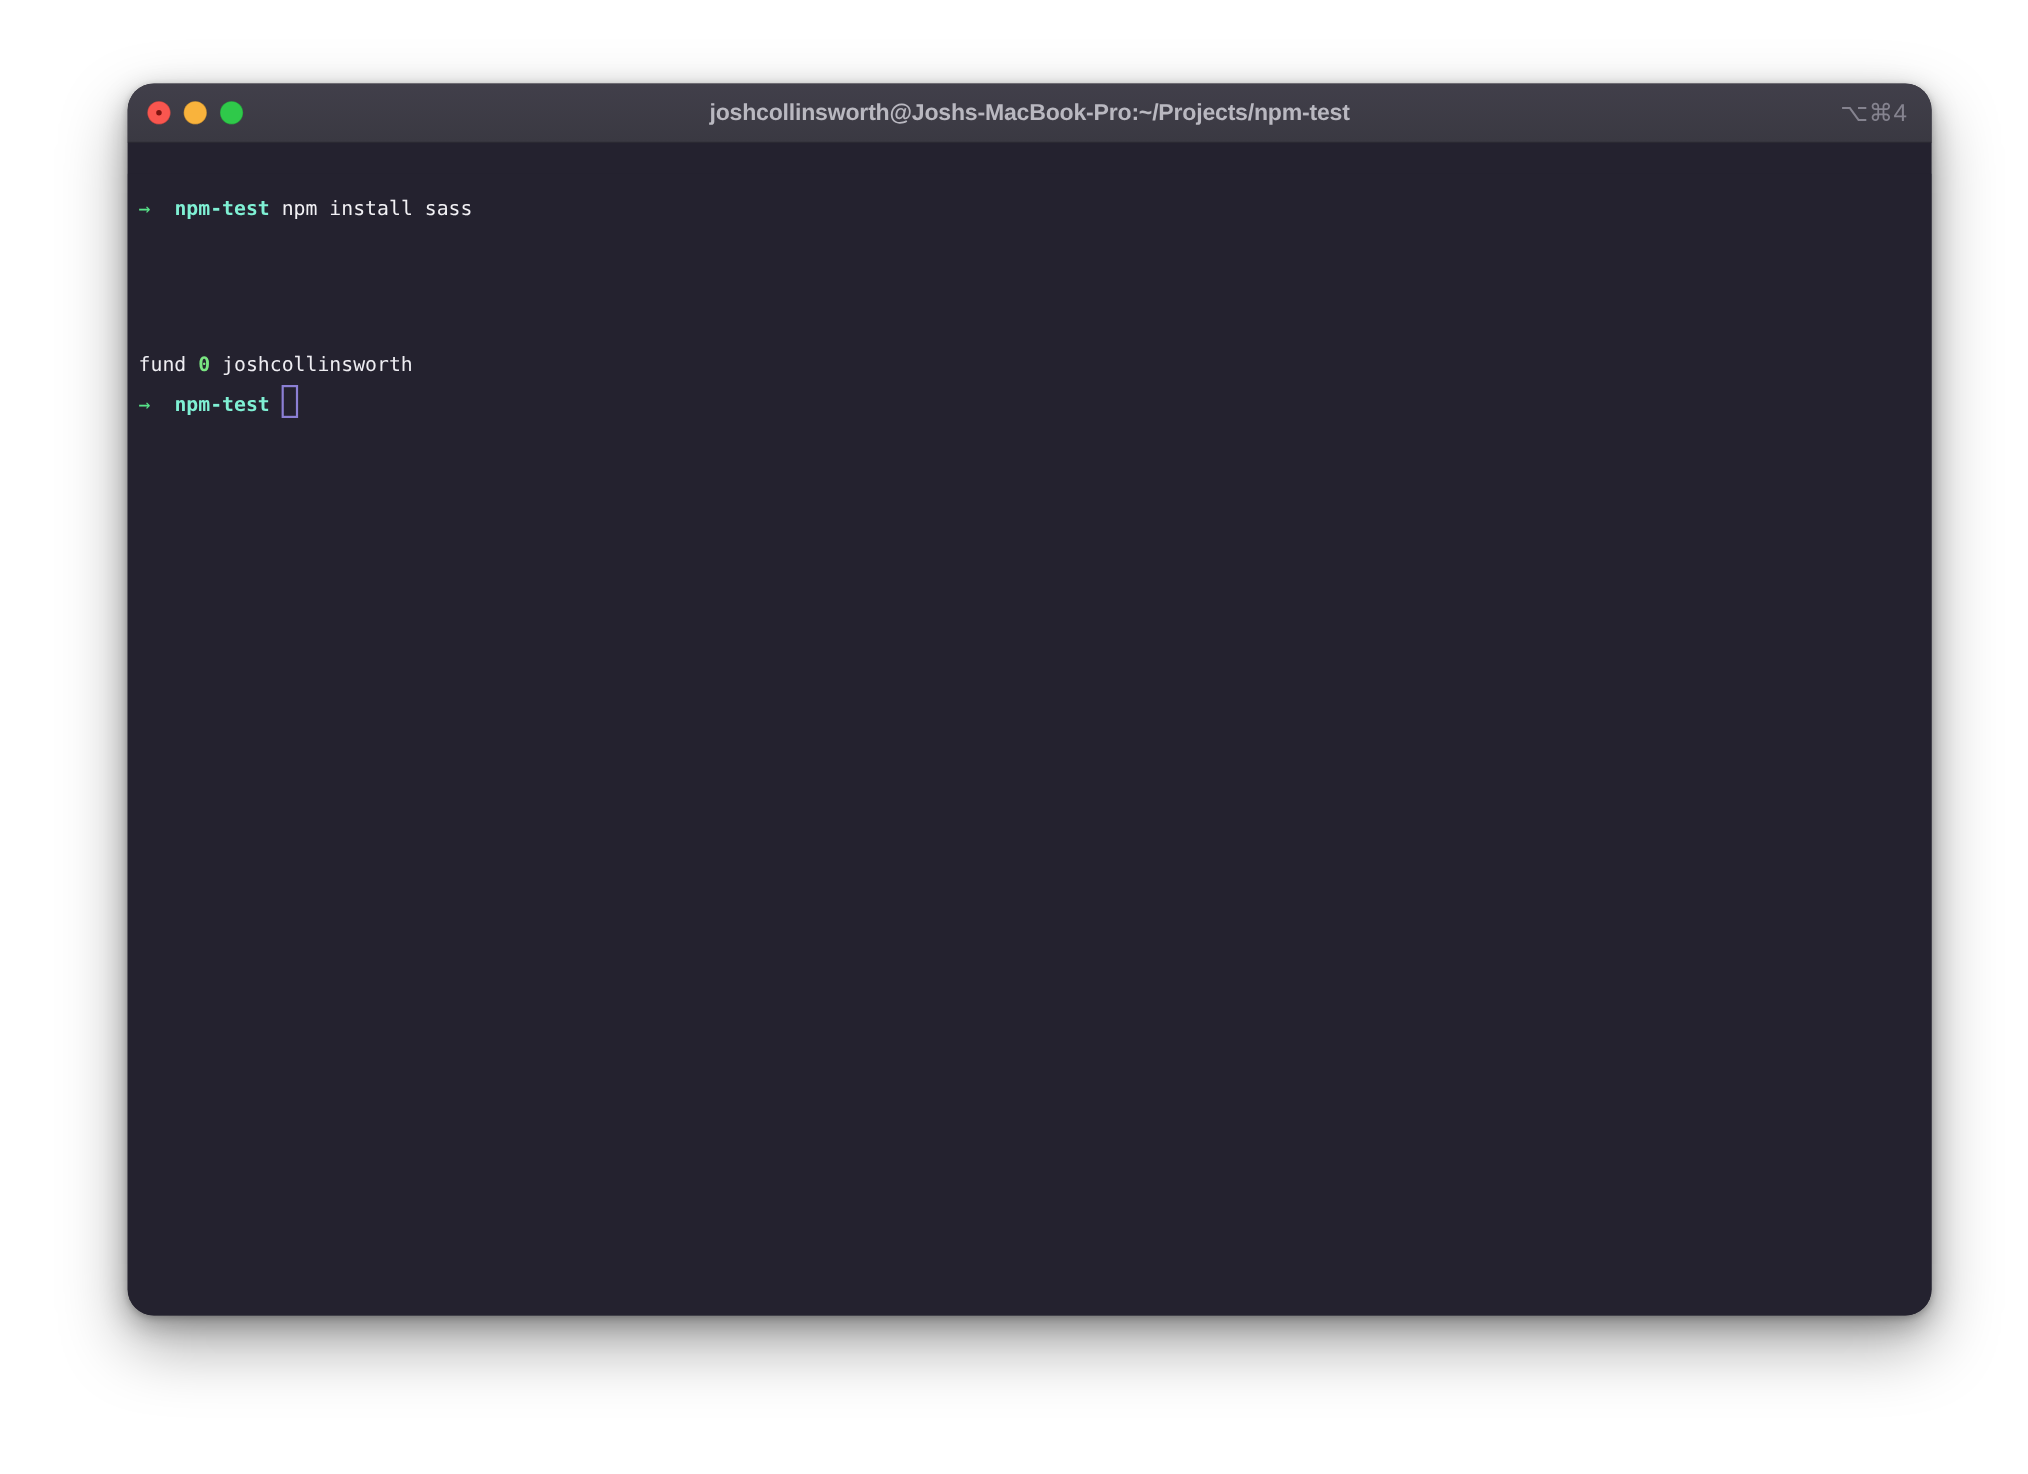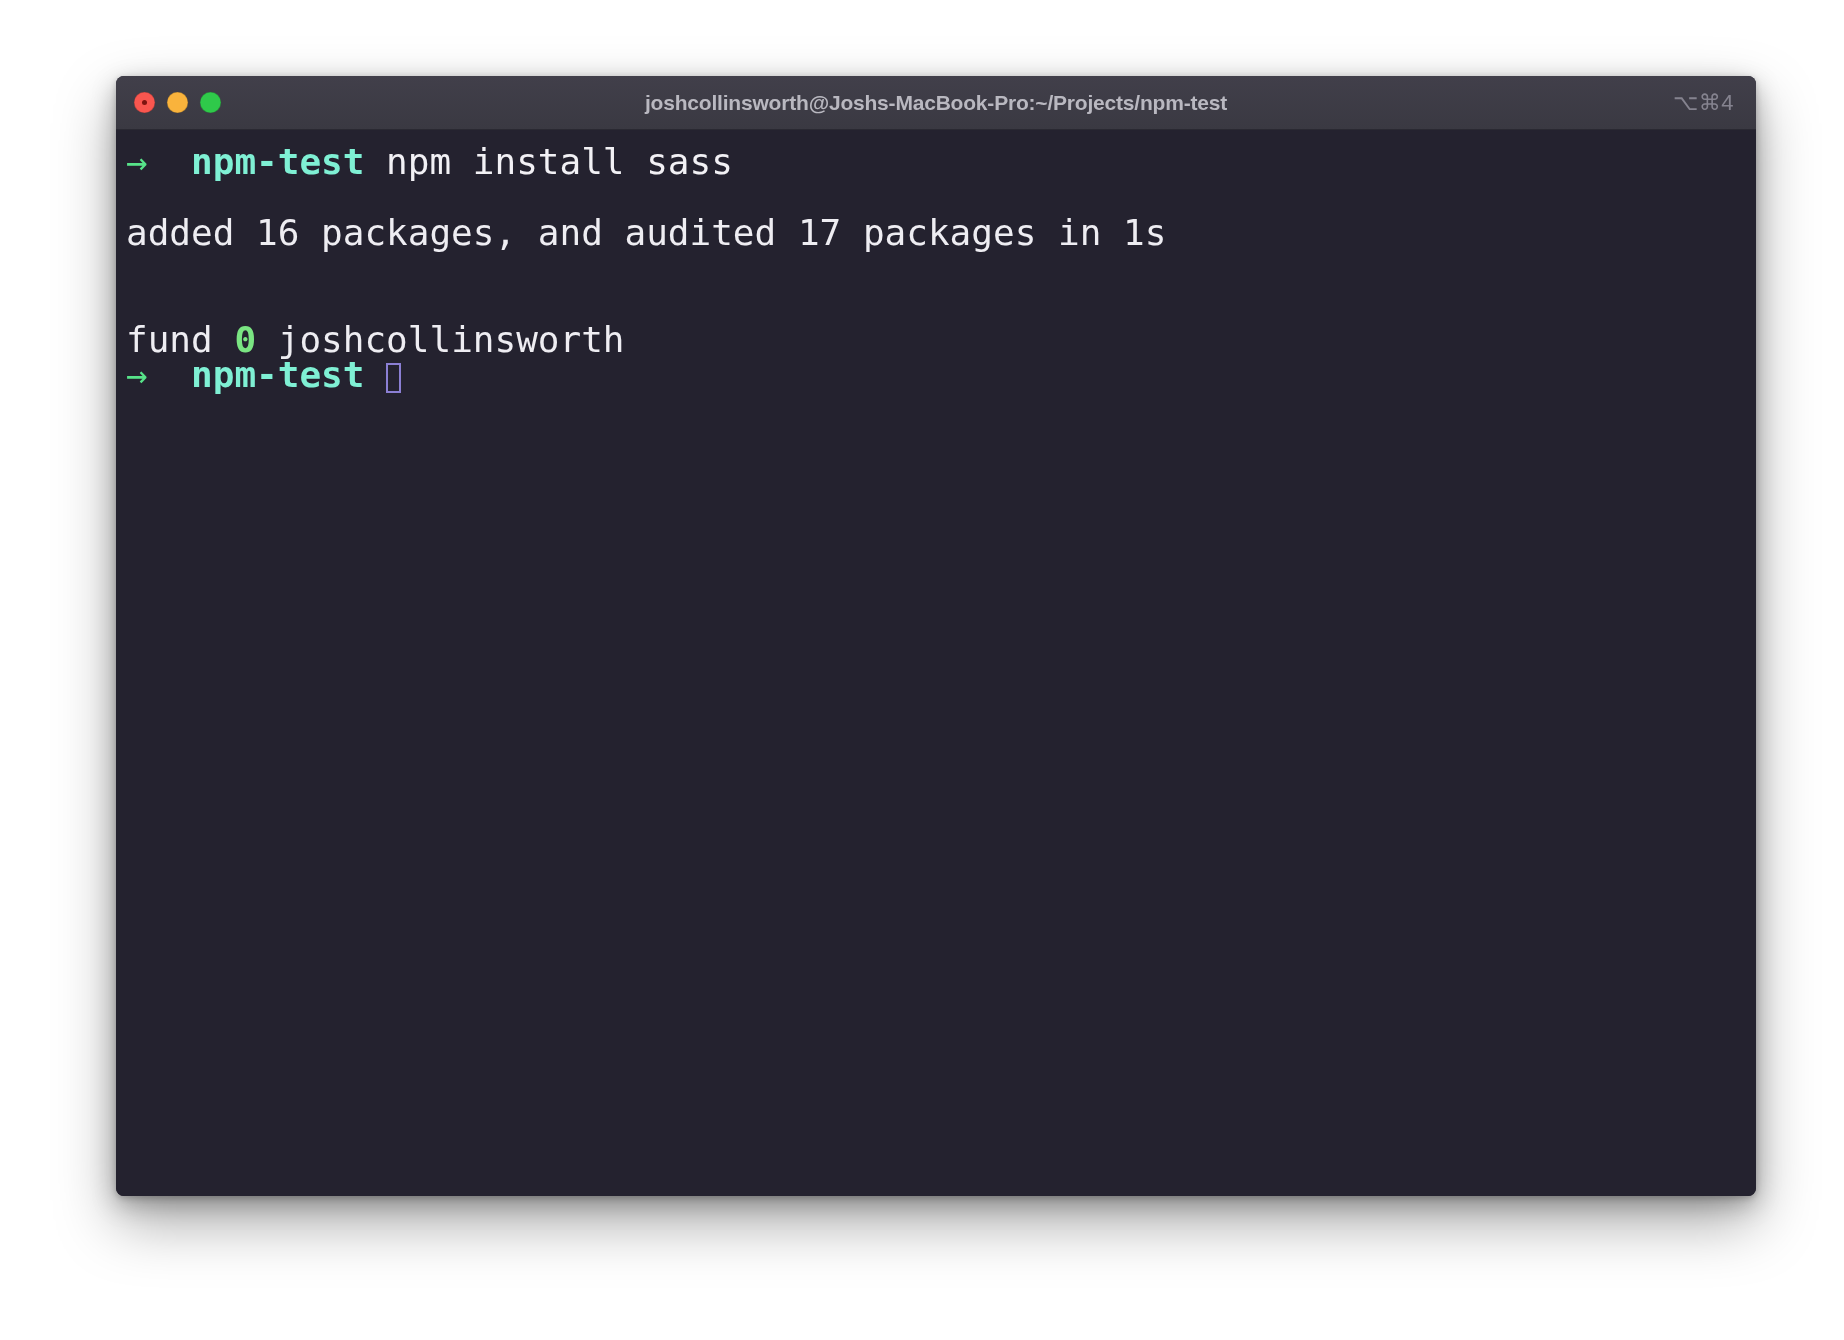"joshcollinsworth@Joshs-MacBook-Pro:~/Pro" .terminal-window { border-radius: 8px -> 24px; gap: none -> 28px }
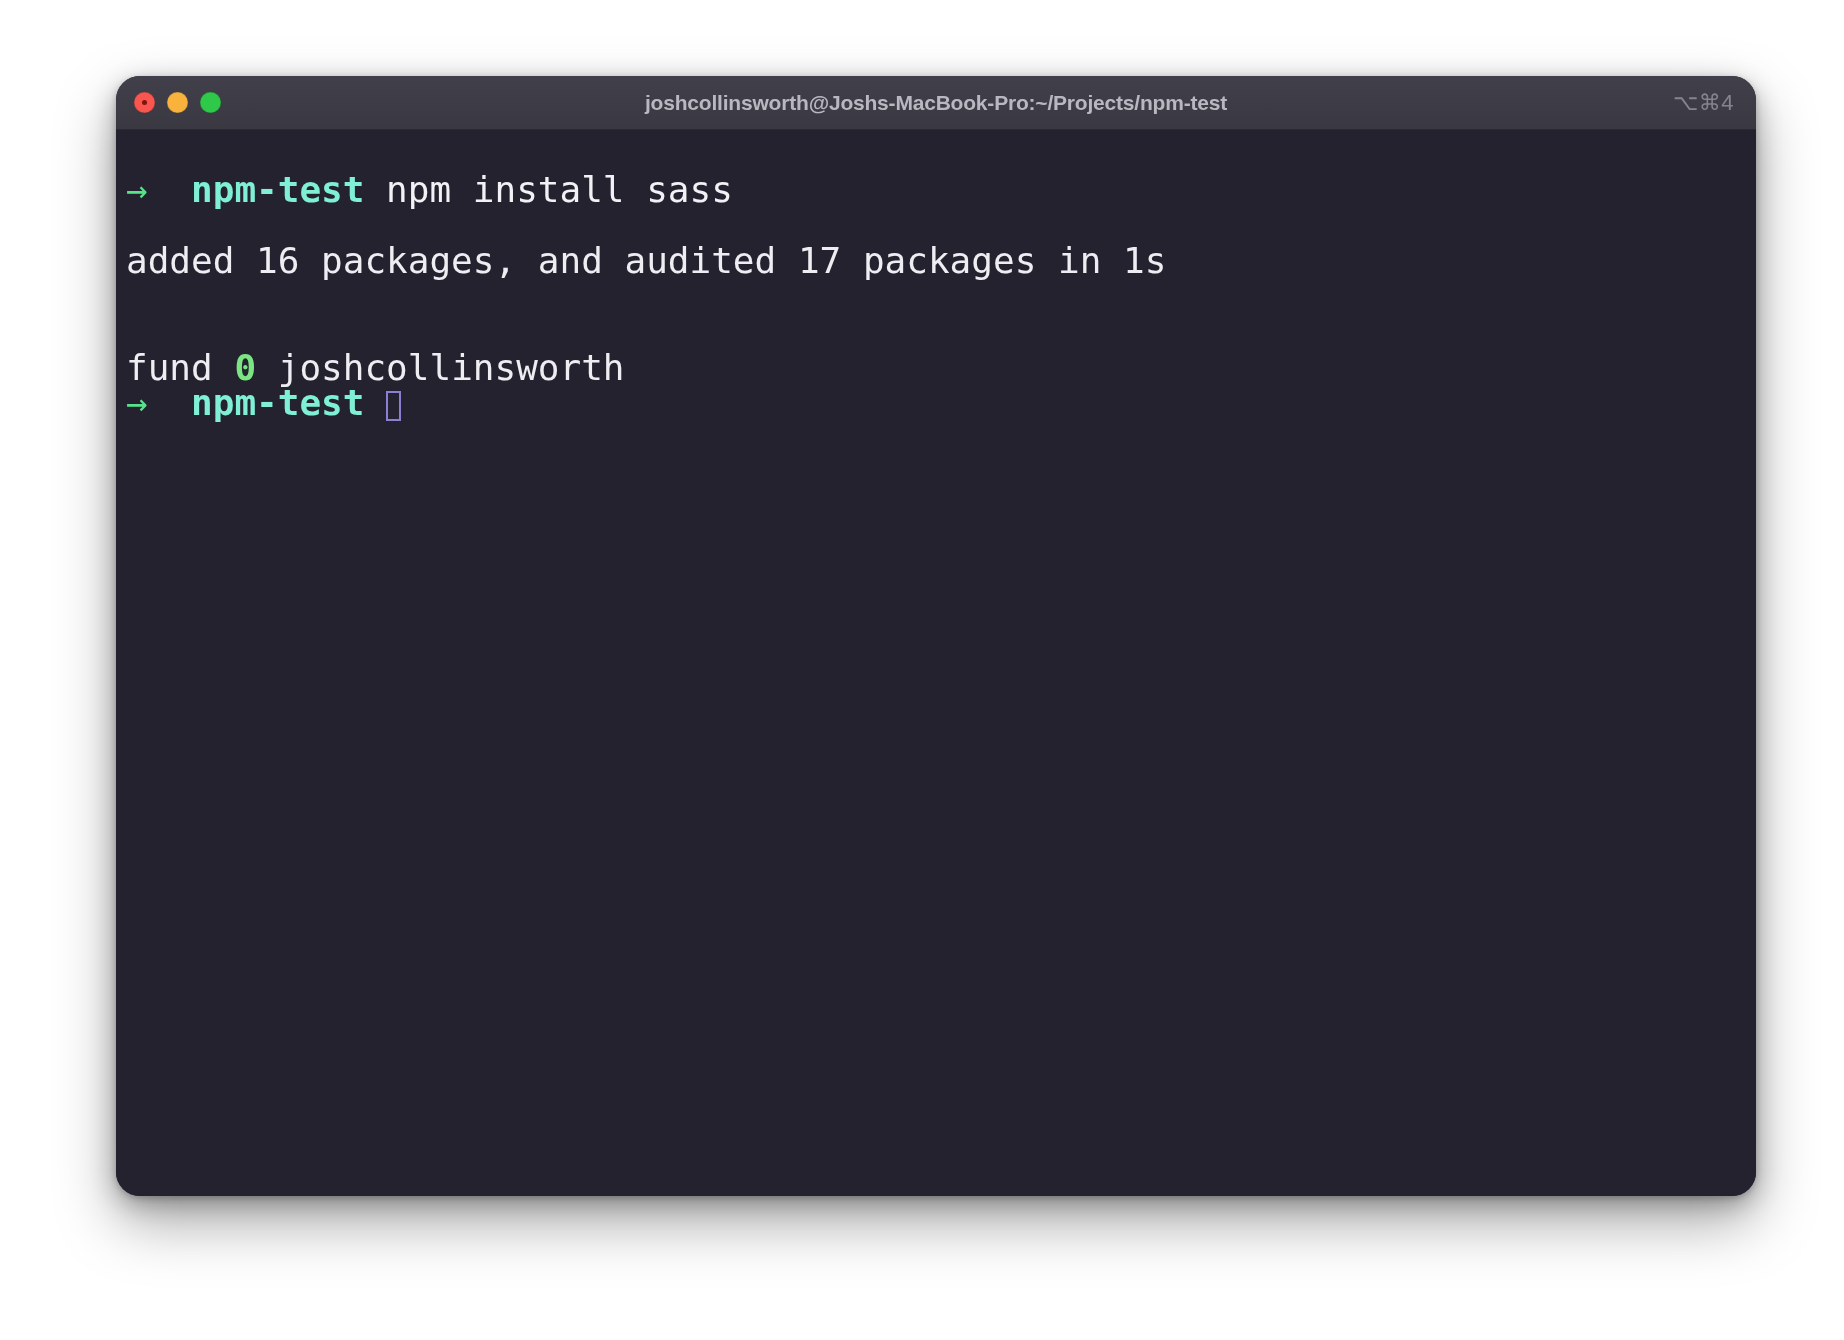"→ npm-test npm install sass" .term-line { font-size: 36px -> 18px }
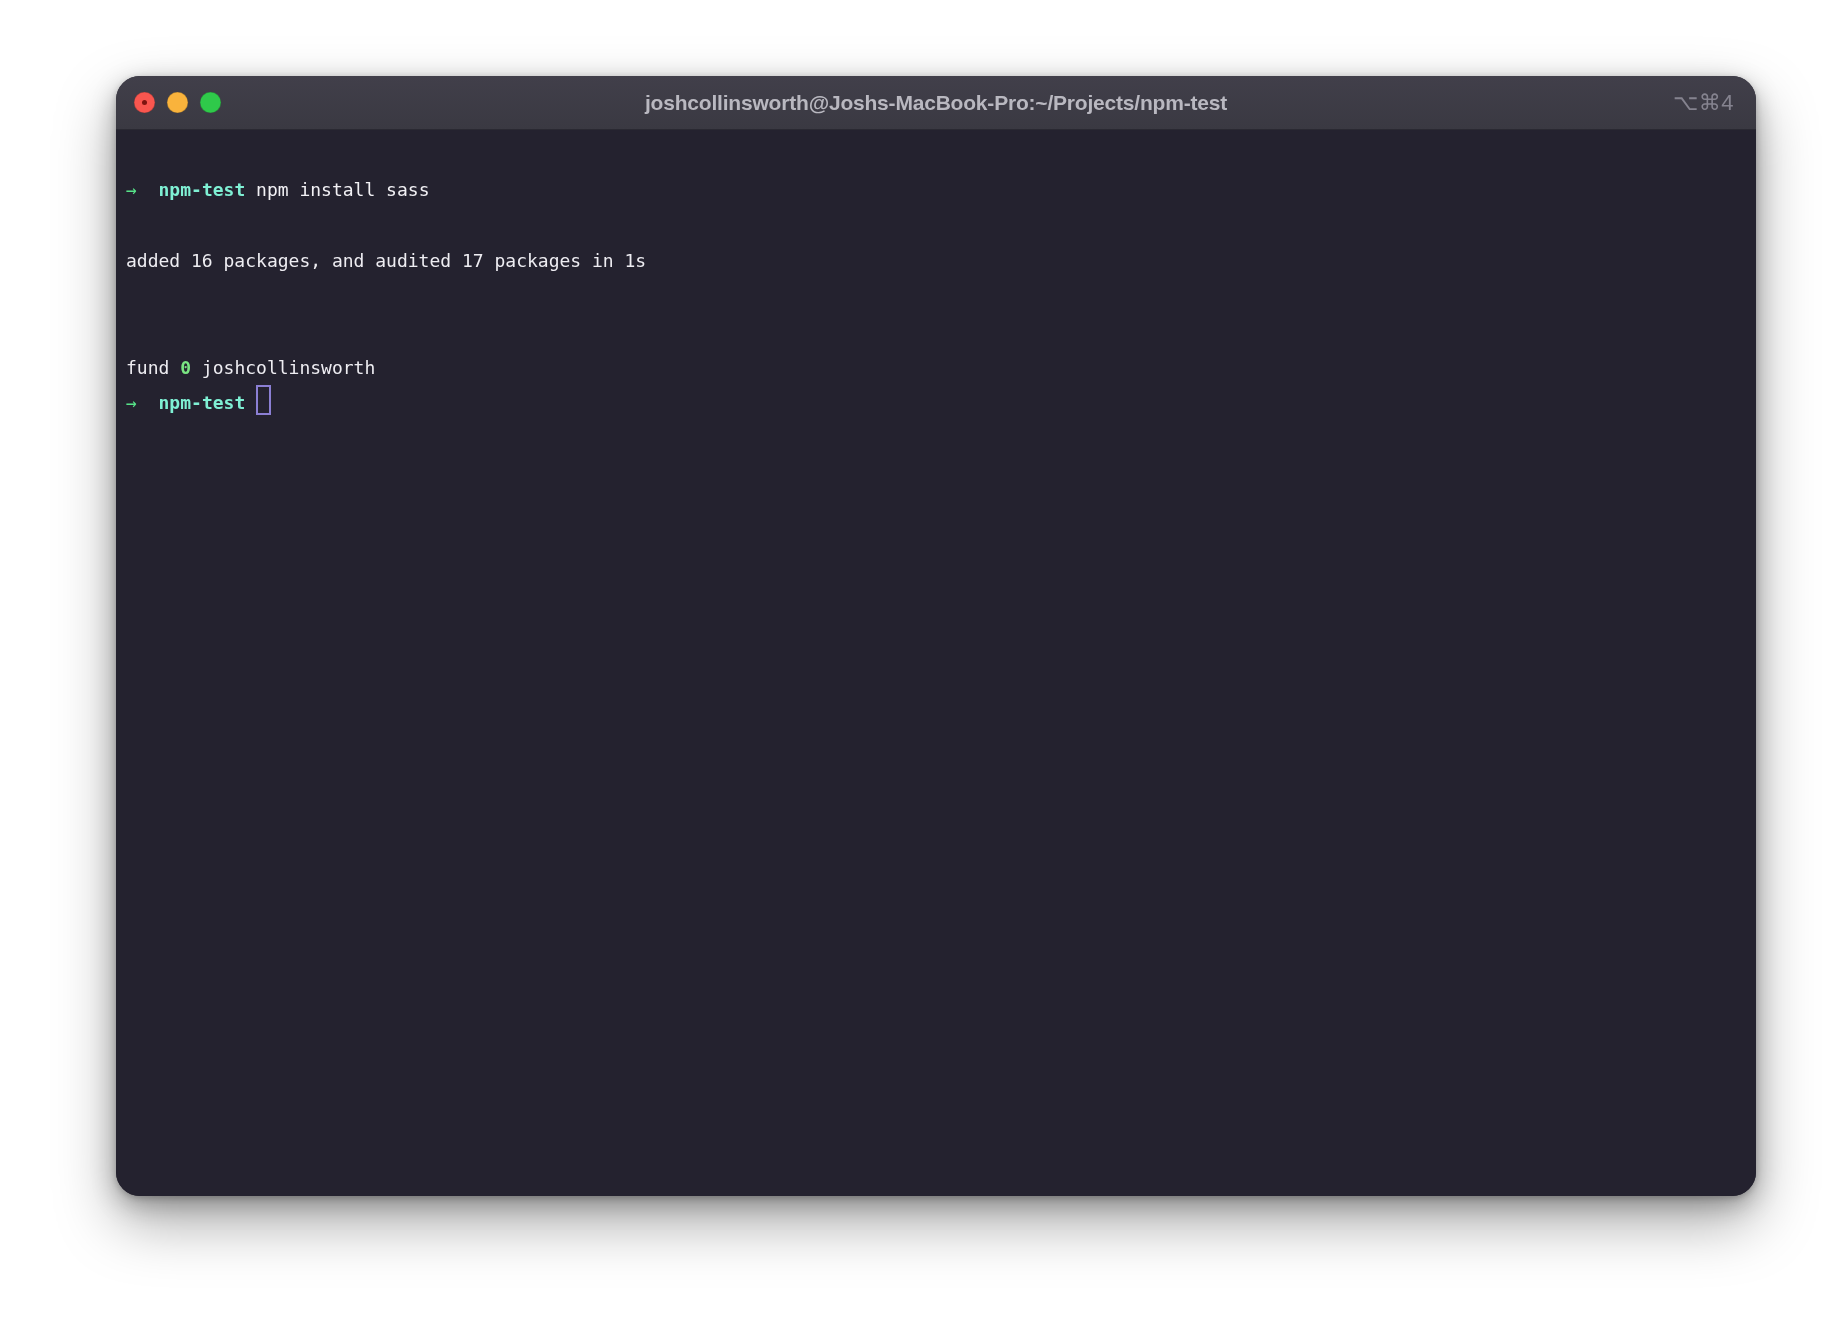"added 16 packages, and audited" div.term-line { html: <div><span>added 16 packages, and audited 17 packages in 1s</span></div> -> none }
